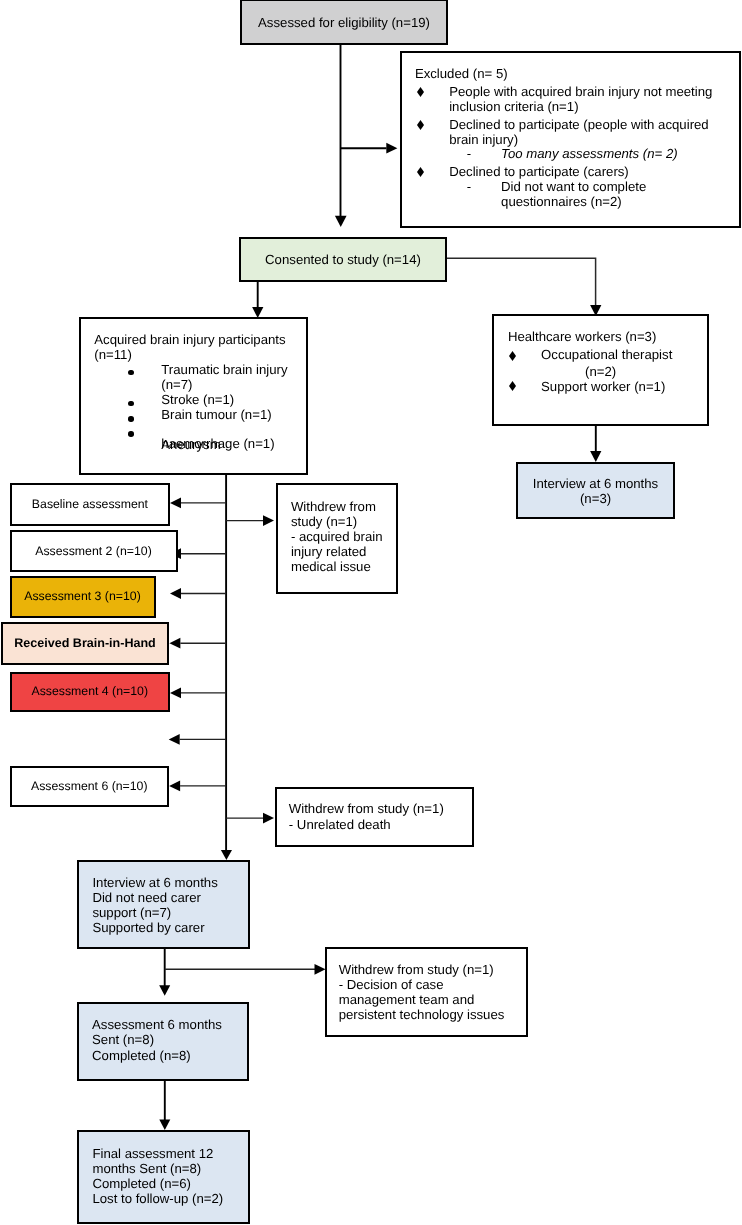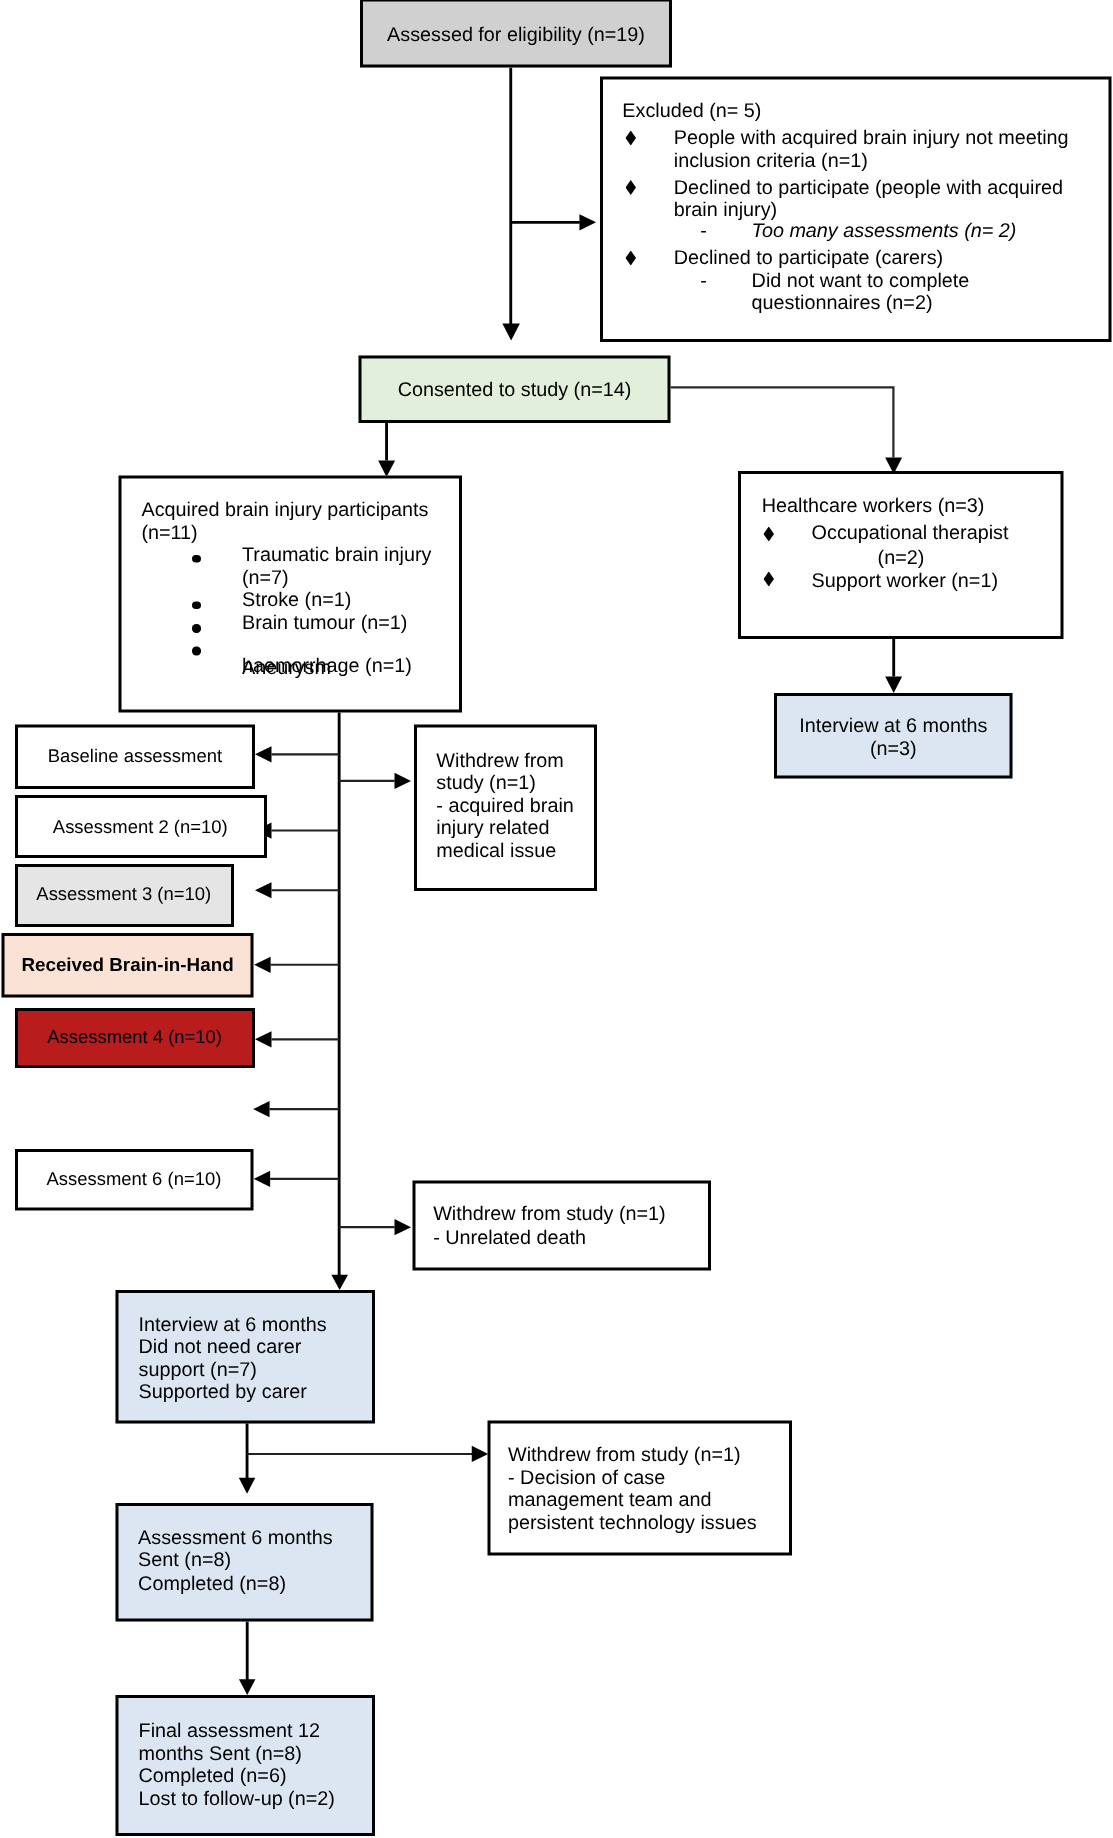"Assessment 3 (n=10)" div.node { background: #e5e5e5 -> #eab308 }
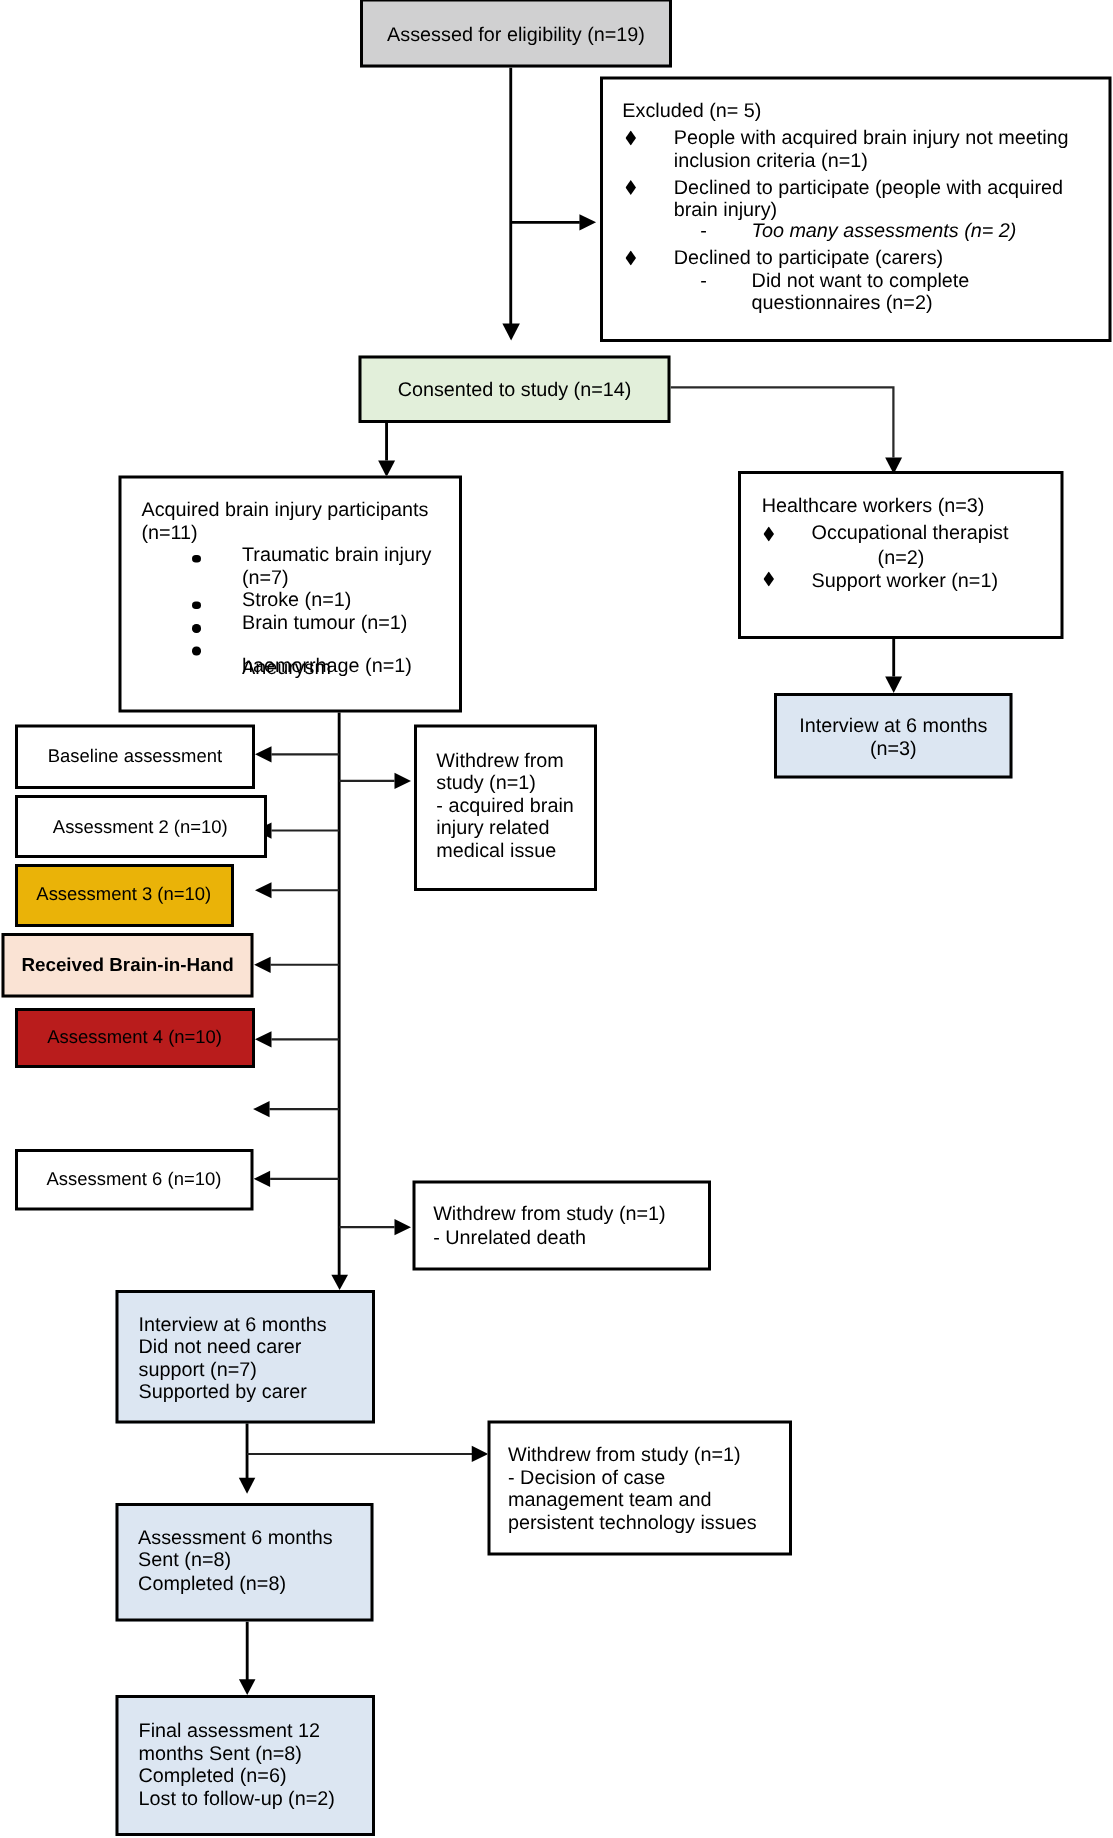"Assessment 4 (n=10)" div.node { background: #b91c1c -> #ef4444 }
